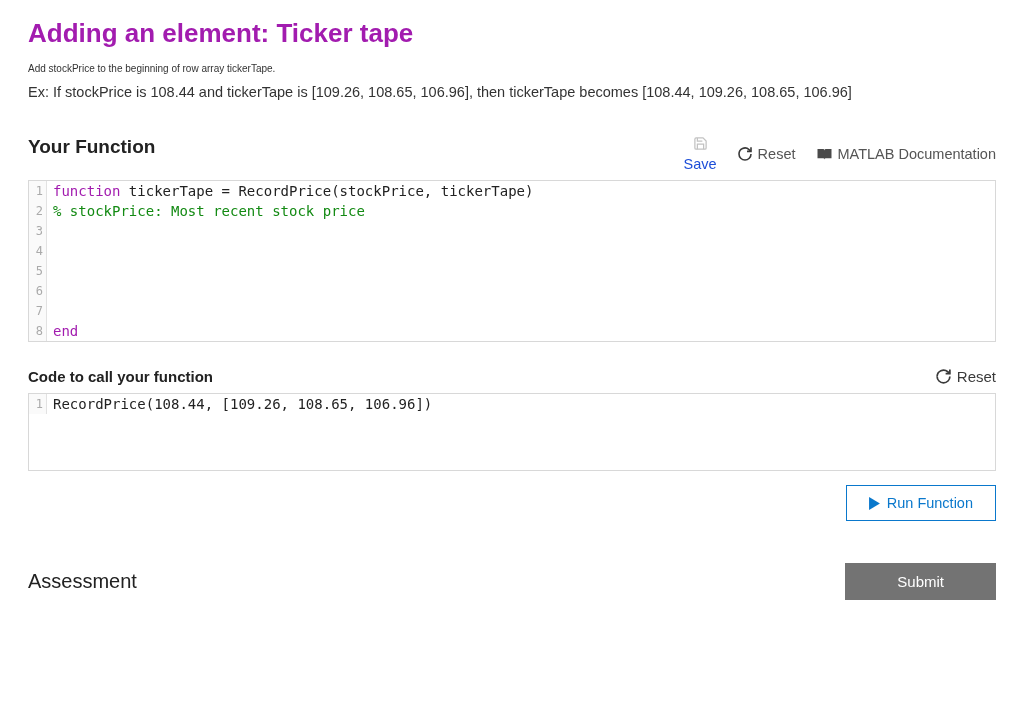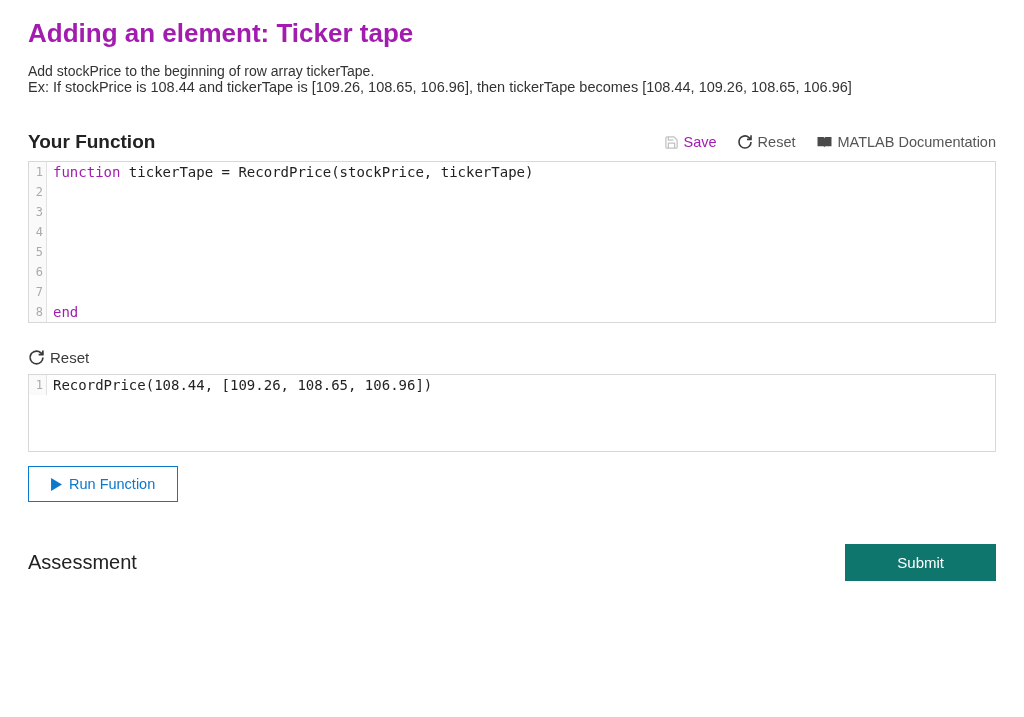"Add stockPrice to the beginning" .desc { font-size: 14px -> 10px; margin-bottom: none -> 10px }
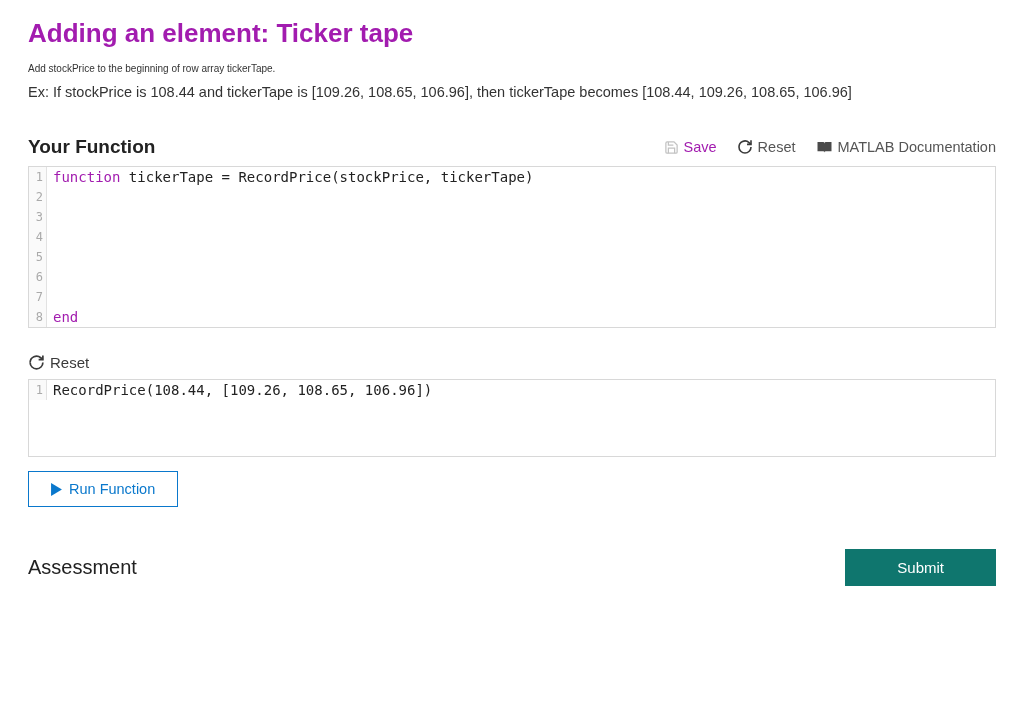"Save" .toolbar-item.disabled { color: #a21caf -> #1d4ed8; flex-direction: none -> column }
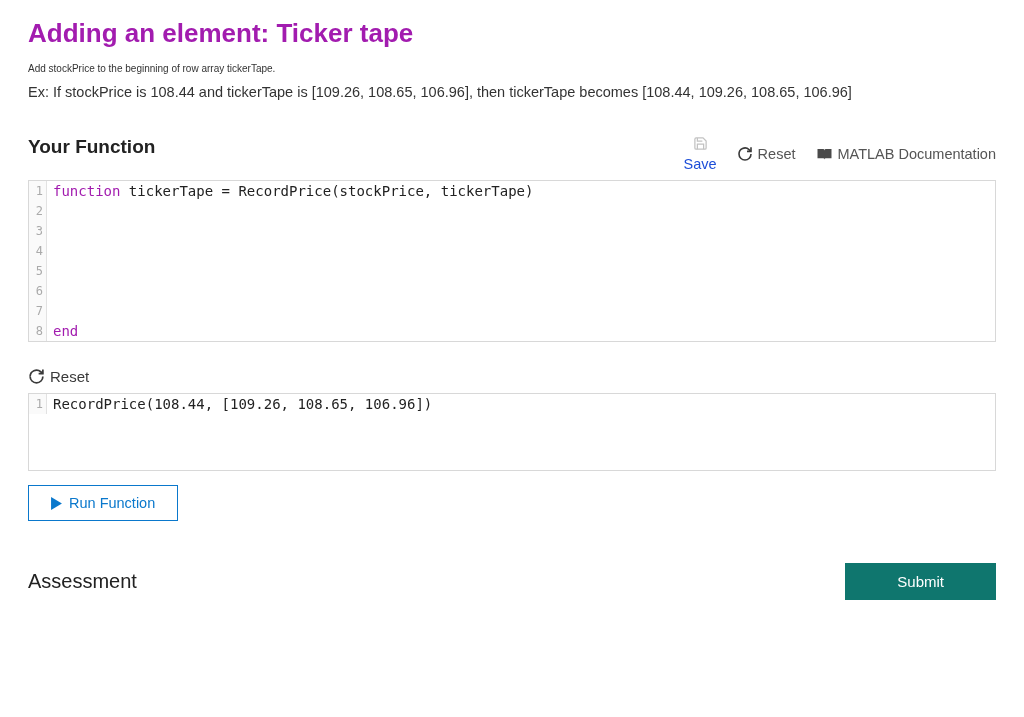"% stockPrice: Most recent stock" span.cc { html: none -> <span><span>% stockPrice: Most recent stock price</span></span> }
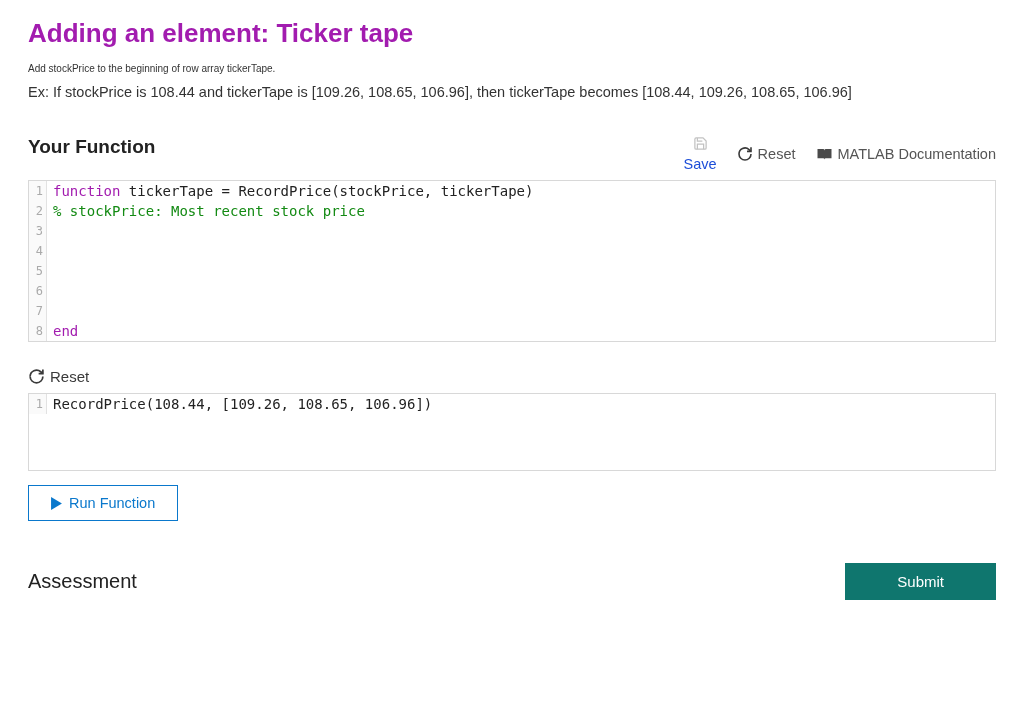"Code to call your function" div.call-title { html: none -> <div>Code to call your function</div> }
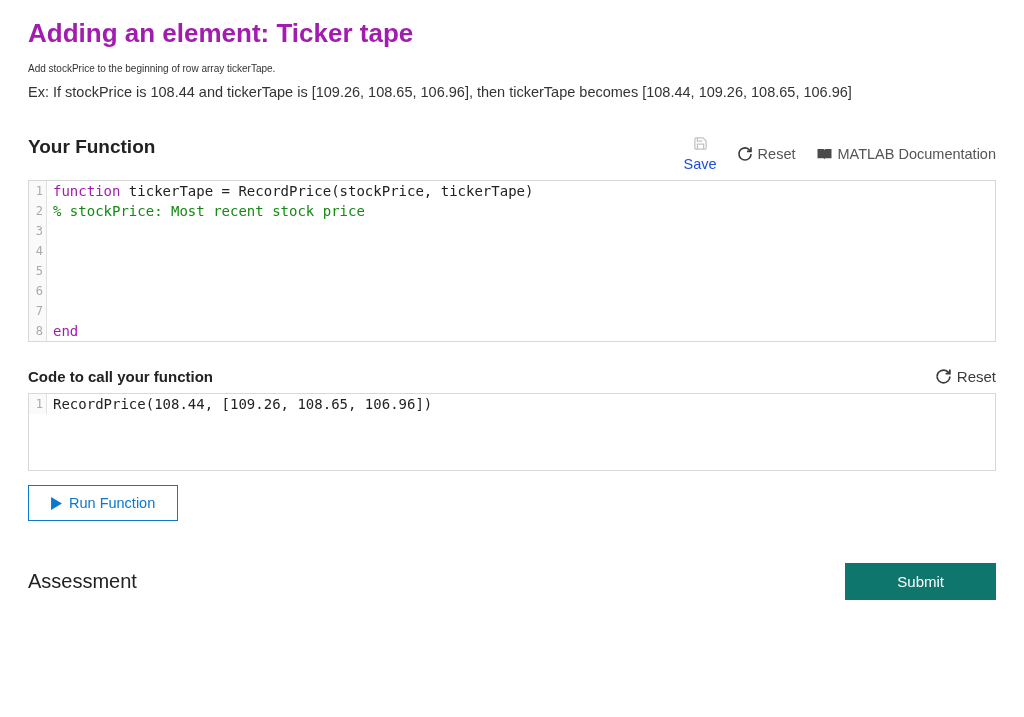"Run Function" .run-row { justify-content: none -> flex-end }
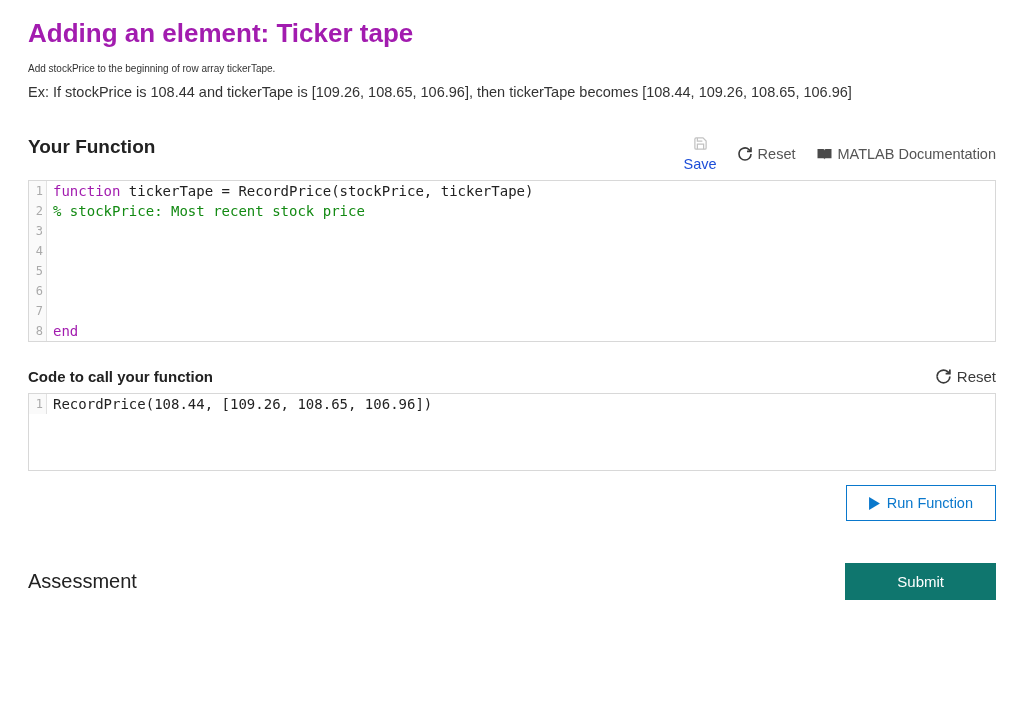"Submit" .submit-btn { background: #0f766e -> #737373 }
